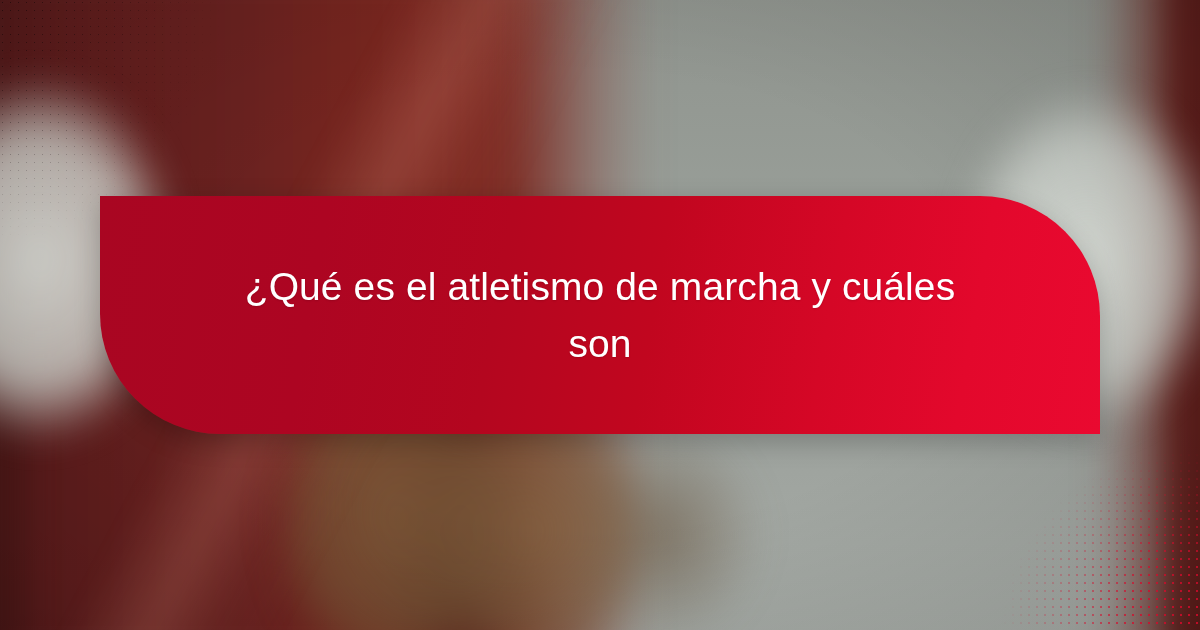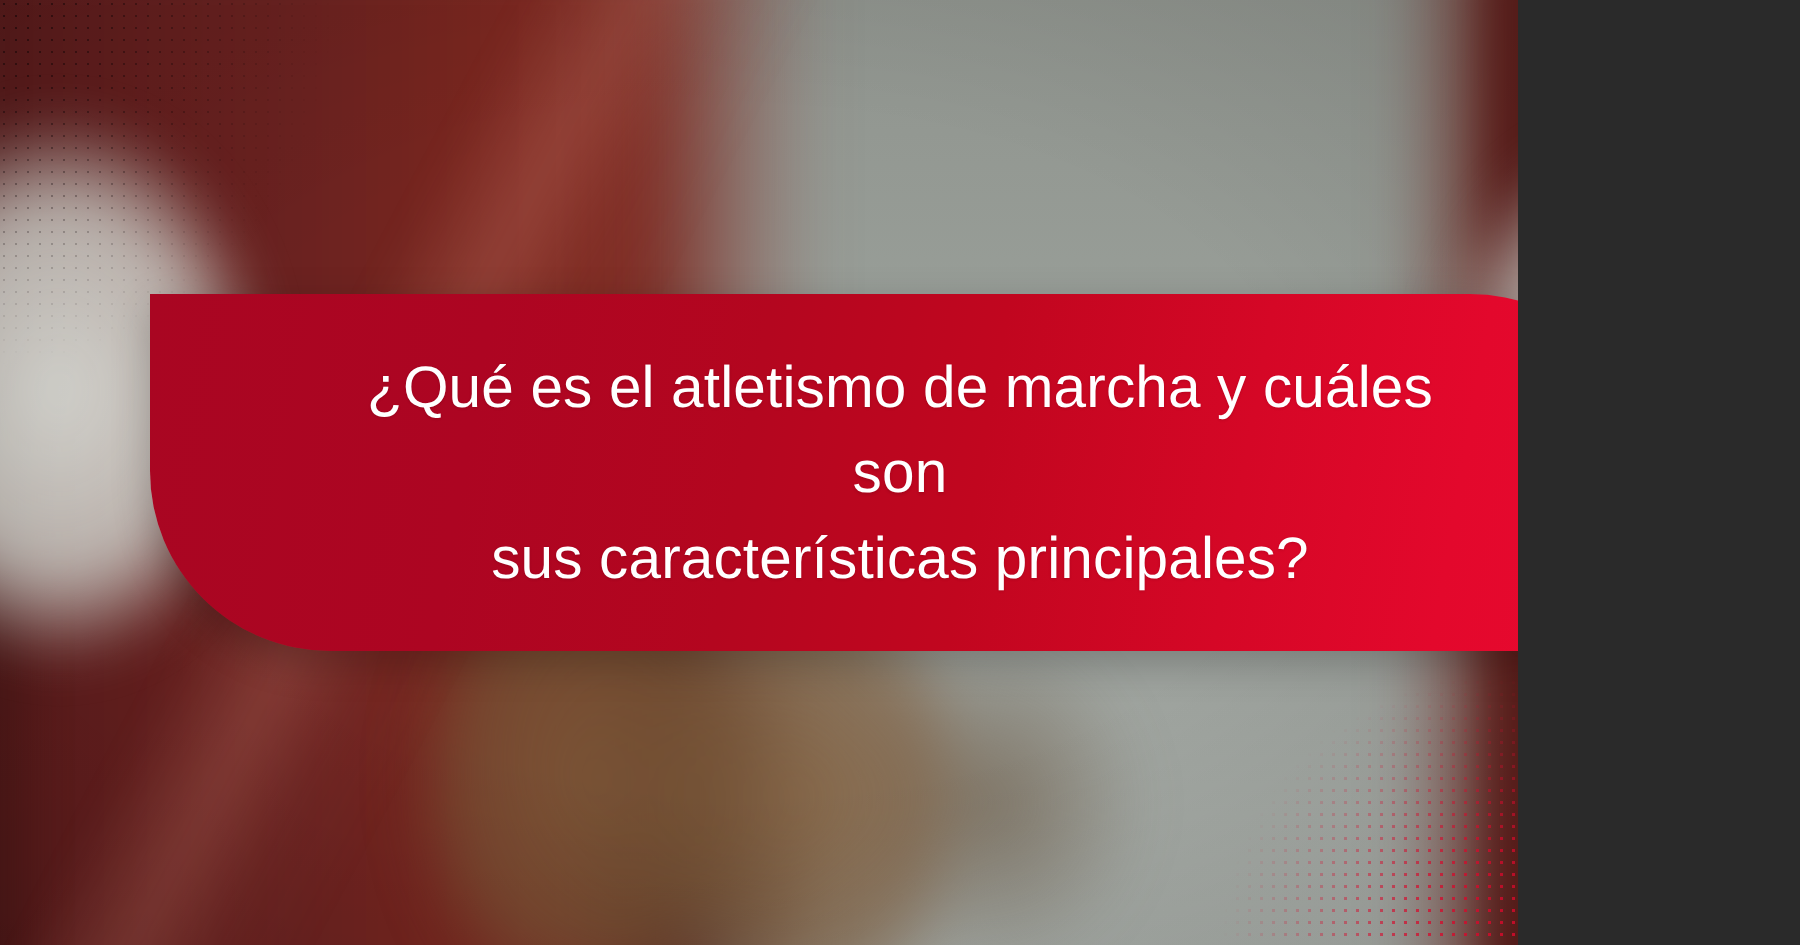"¿Qué es el atletismo de" #card { width: 1012px -> 1200px }
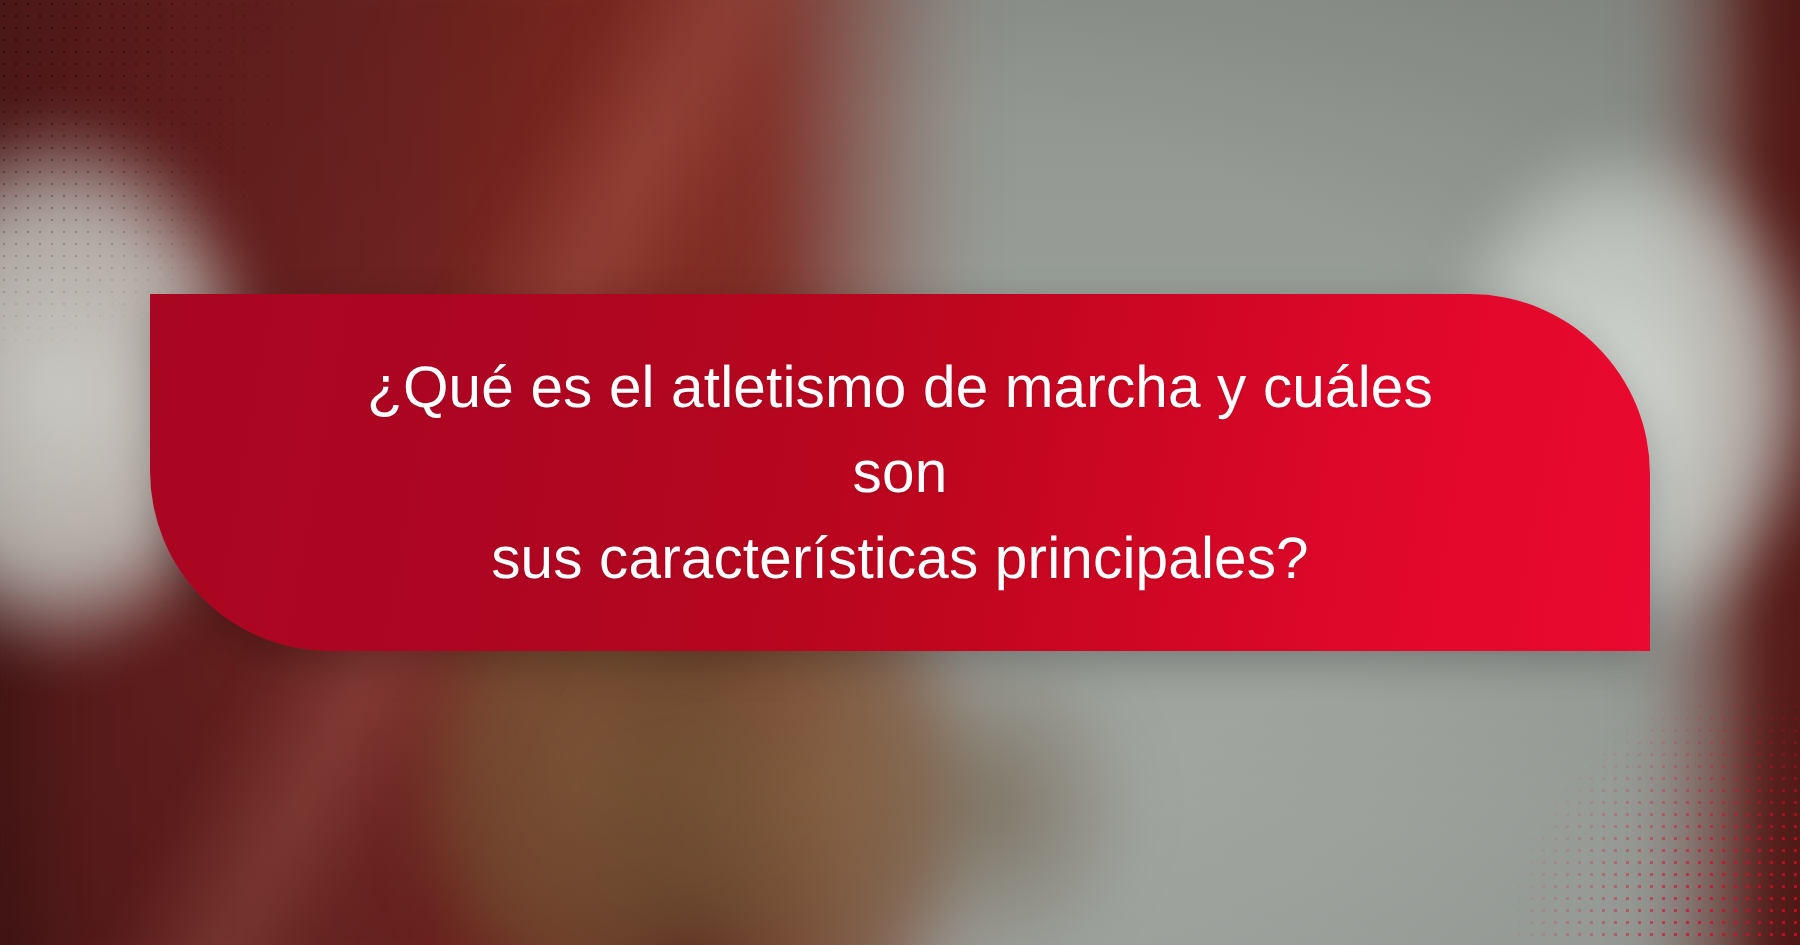"sus características principales?" span { html: <span>sus características principales?</span> -> none }
